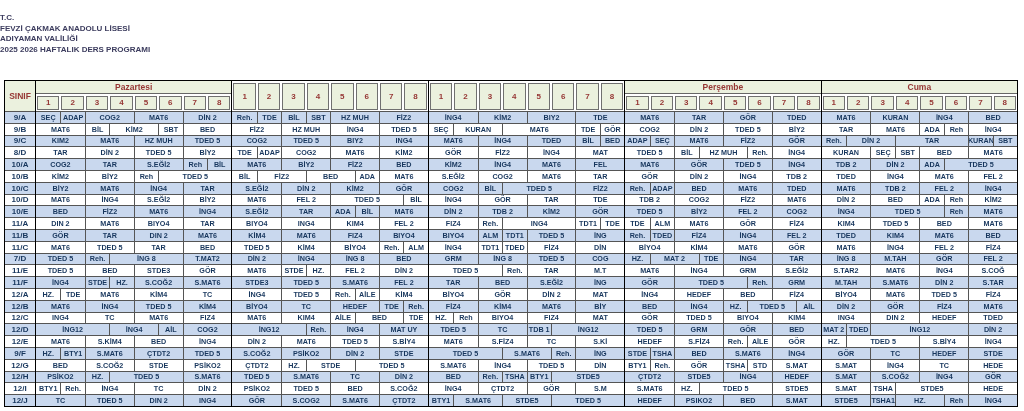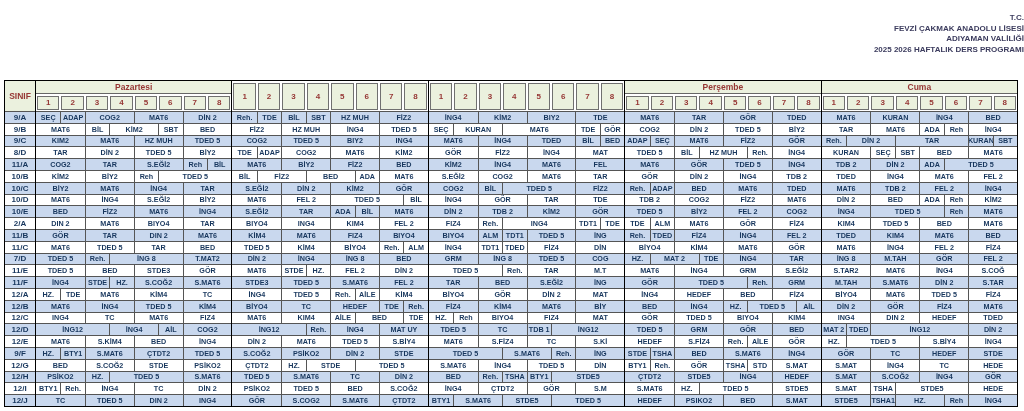"T.C." .title-block { text-align: right -> left }
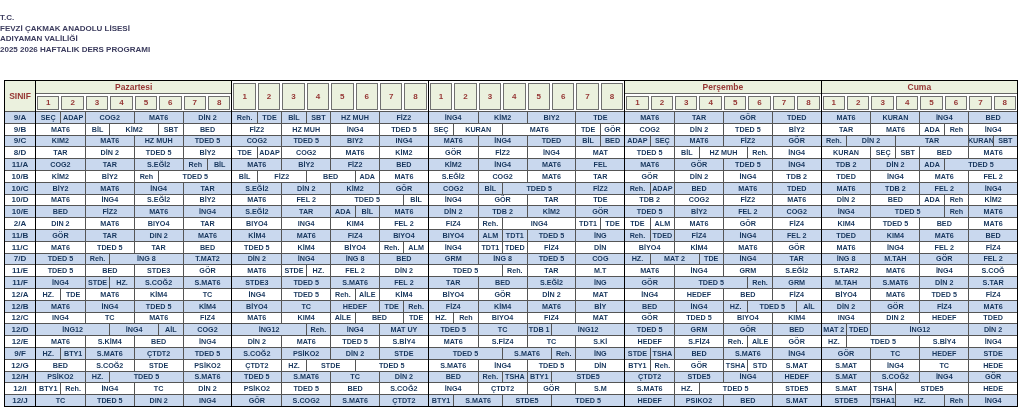"11/A" div.label-cell { text: 11/A -> 10/A }
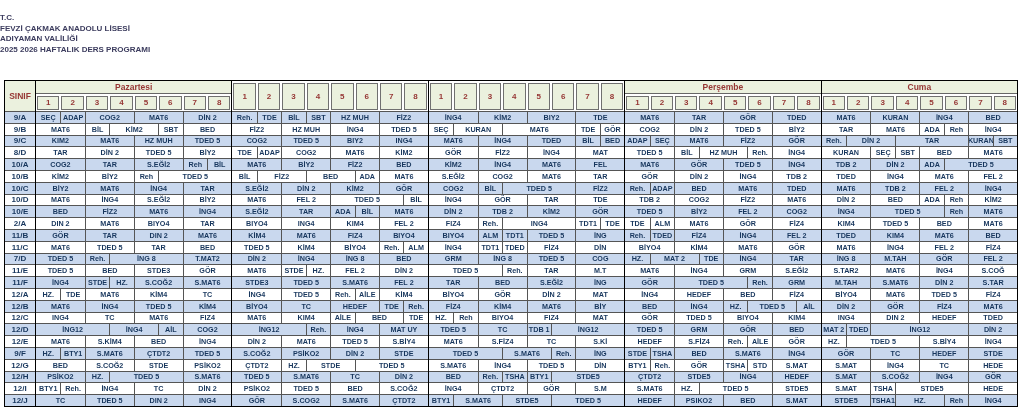"2/A" div.label-cell { text: 2/A -> 11/A }
